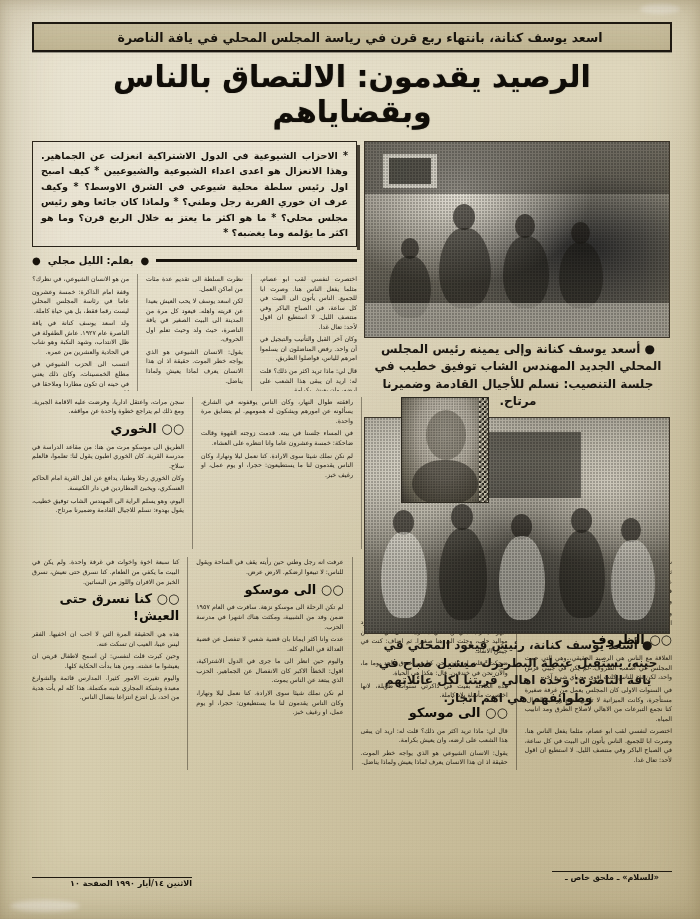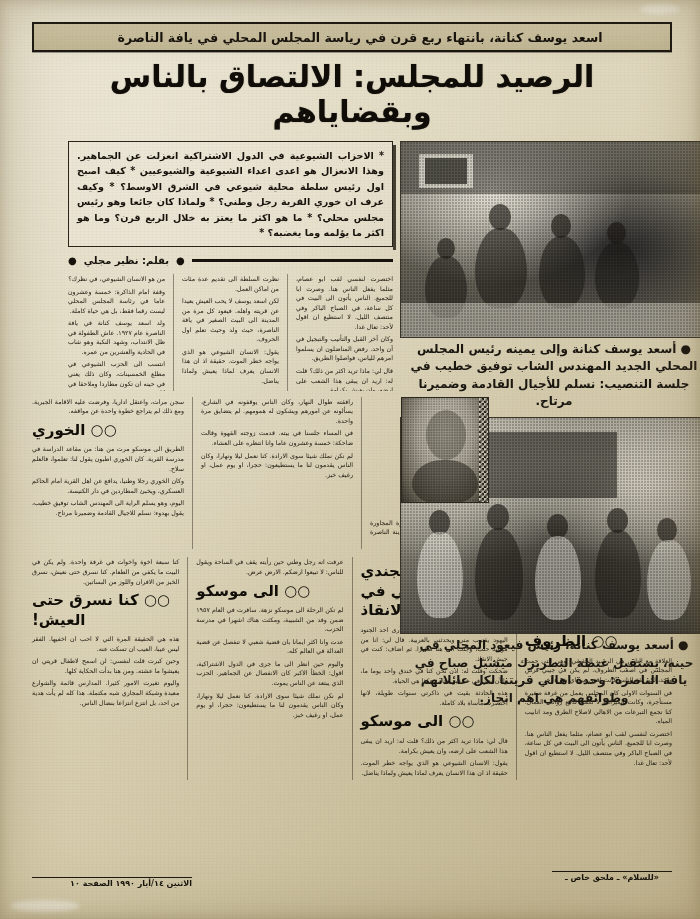"الرصيد للمجلس: الالتصاق بالناس وبقضاياهم" div.headline { text: للمجلس -> يقدمون }
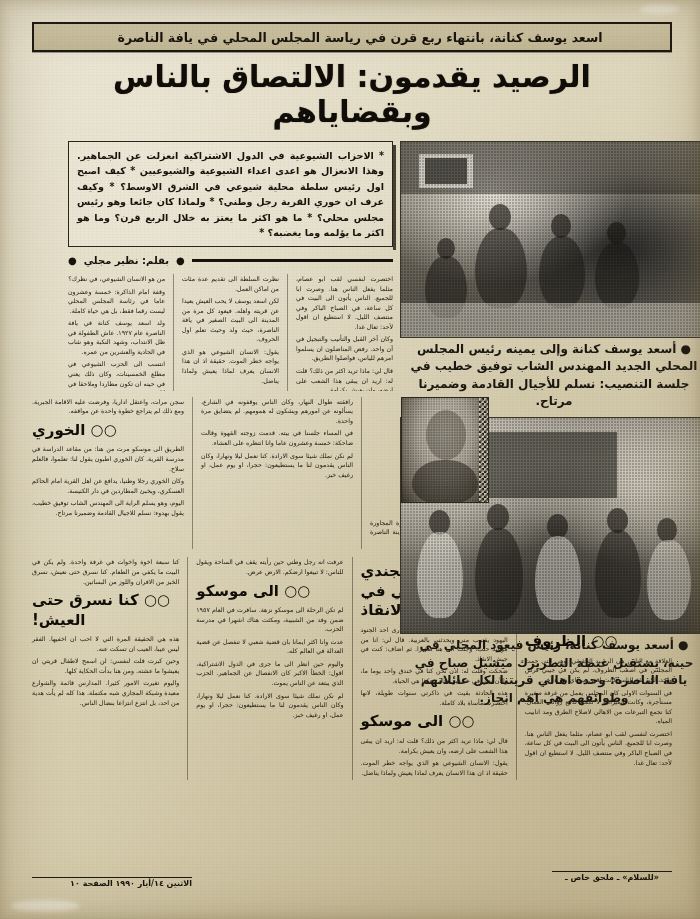"* الاحزاب الشيوعية في الدول" .upper { margin-left: 36px -> none }
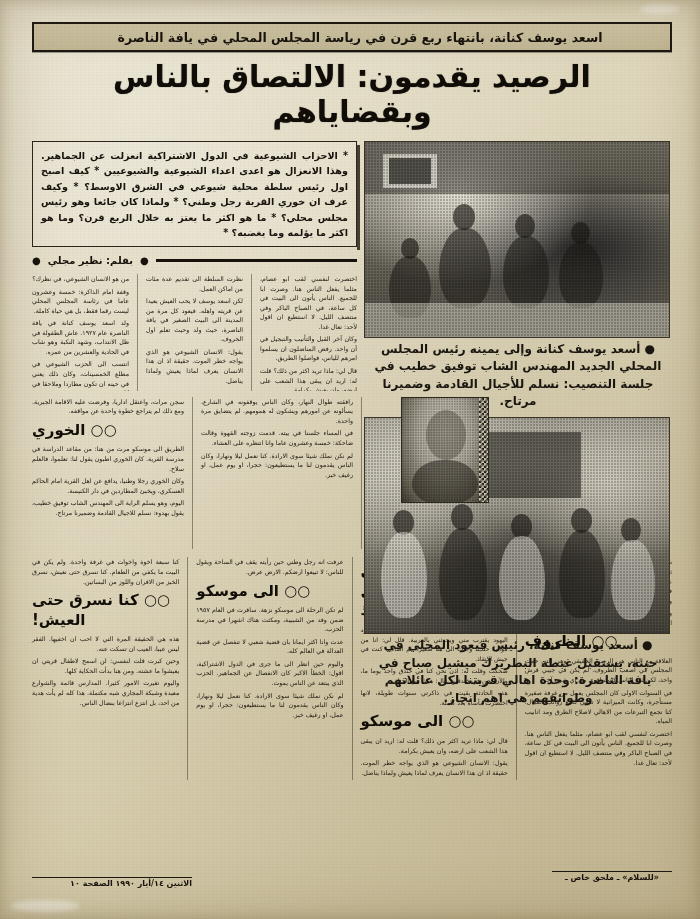"بقلم: نظير مجلي" span.byline { text: نظير -> الليل }
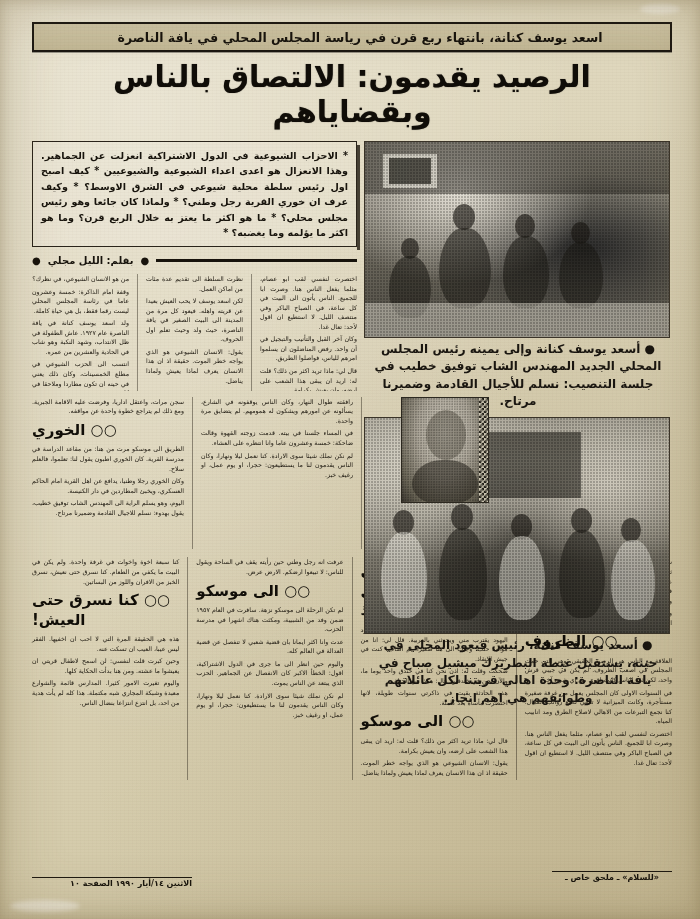"○○ الخوري" .subhead { font-size: 15px -> 13px; text-align: left -> right }
